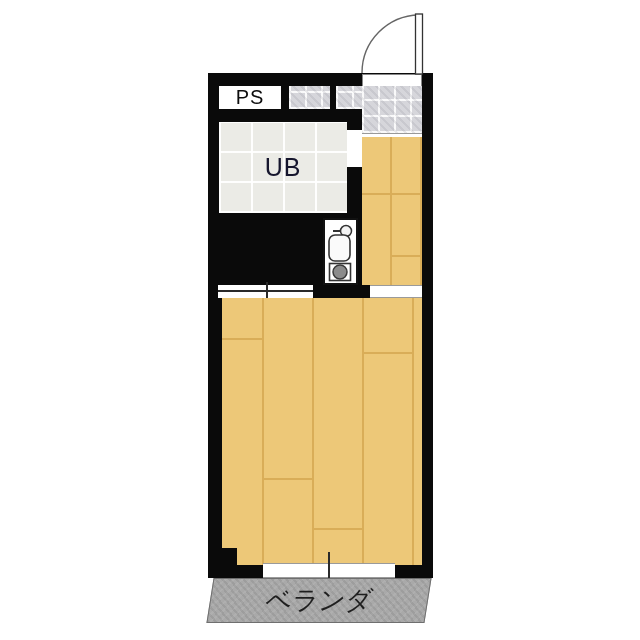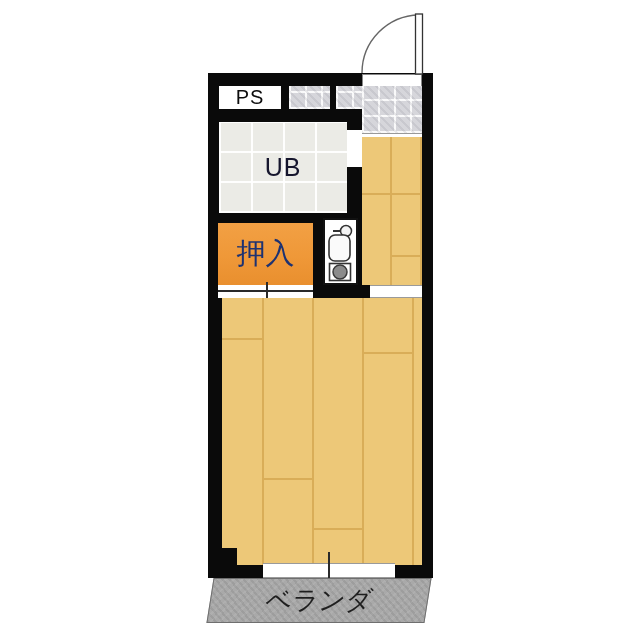"押入" div.abs { html: <div> <span>押入</span> </div> -> none }
